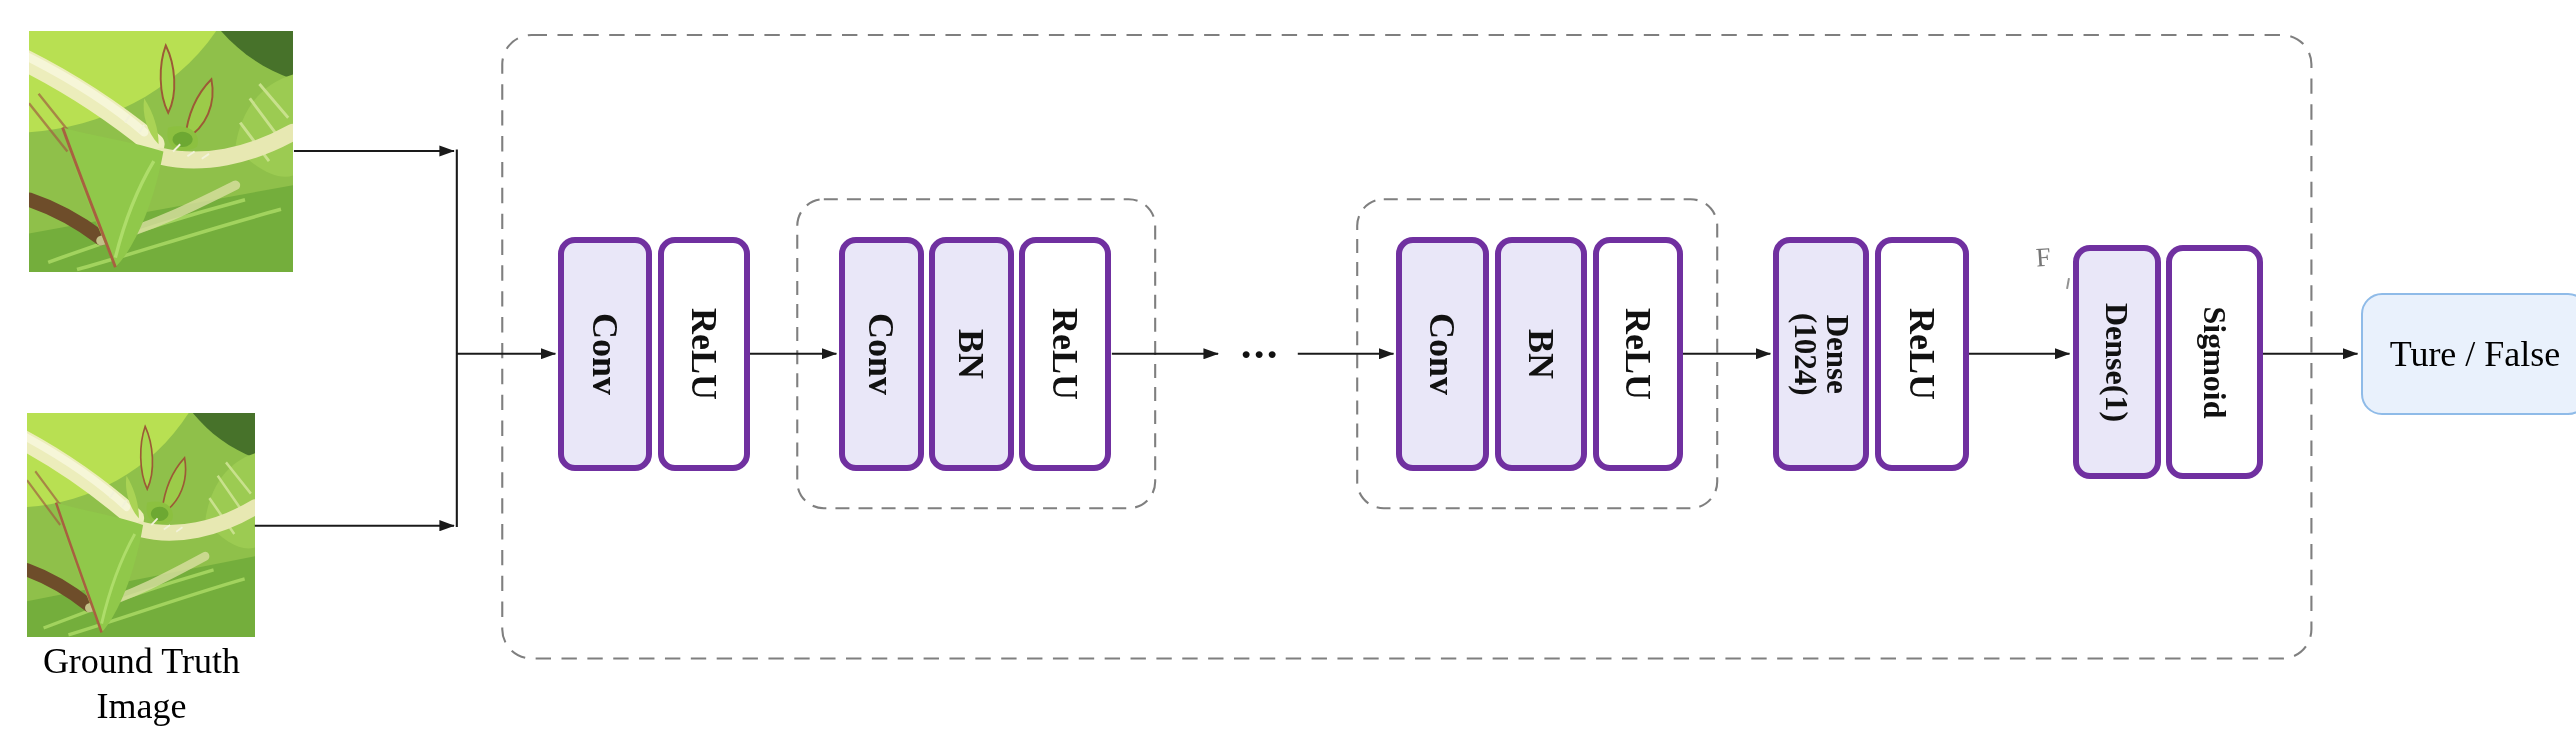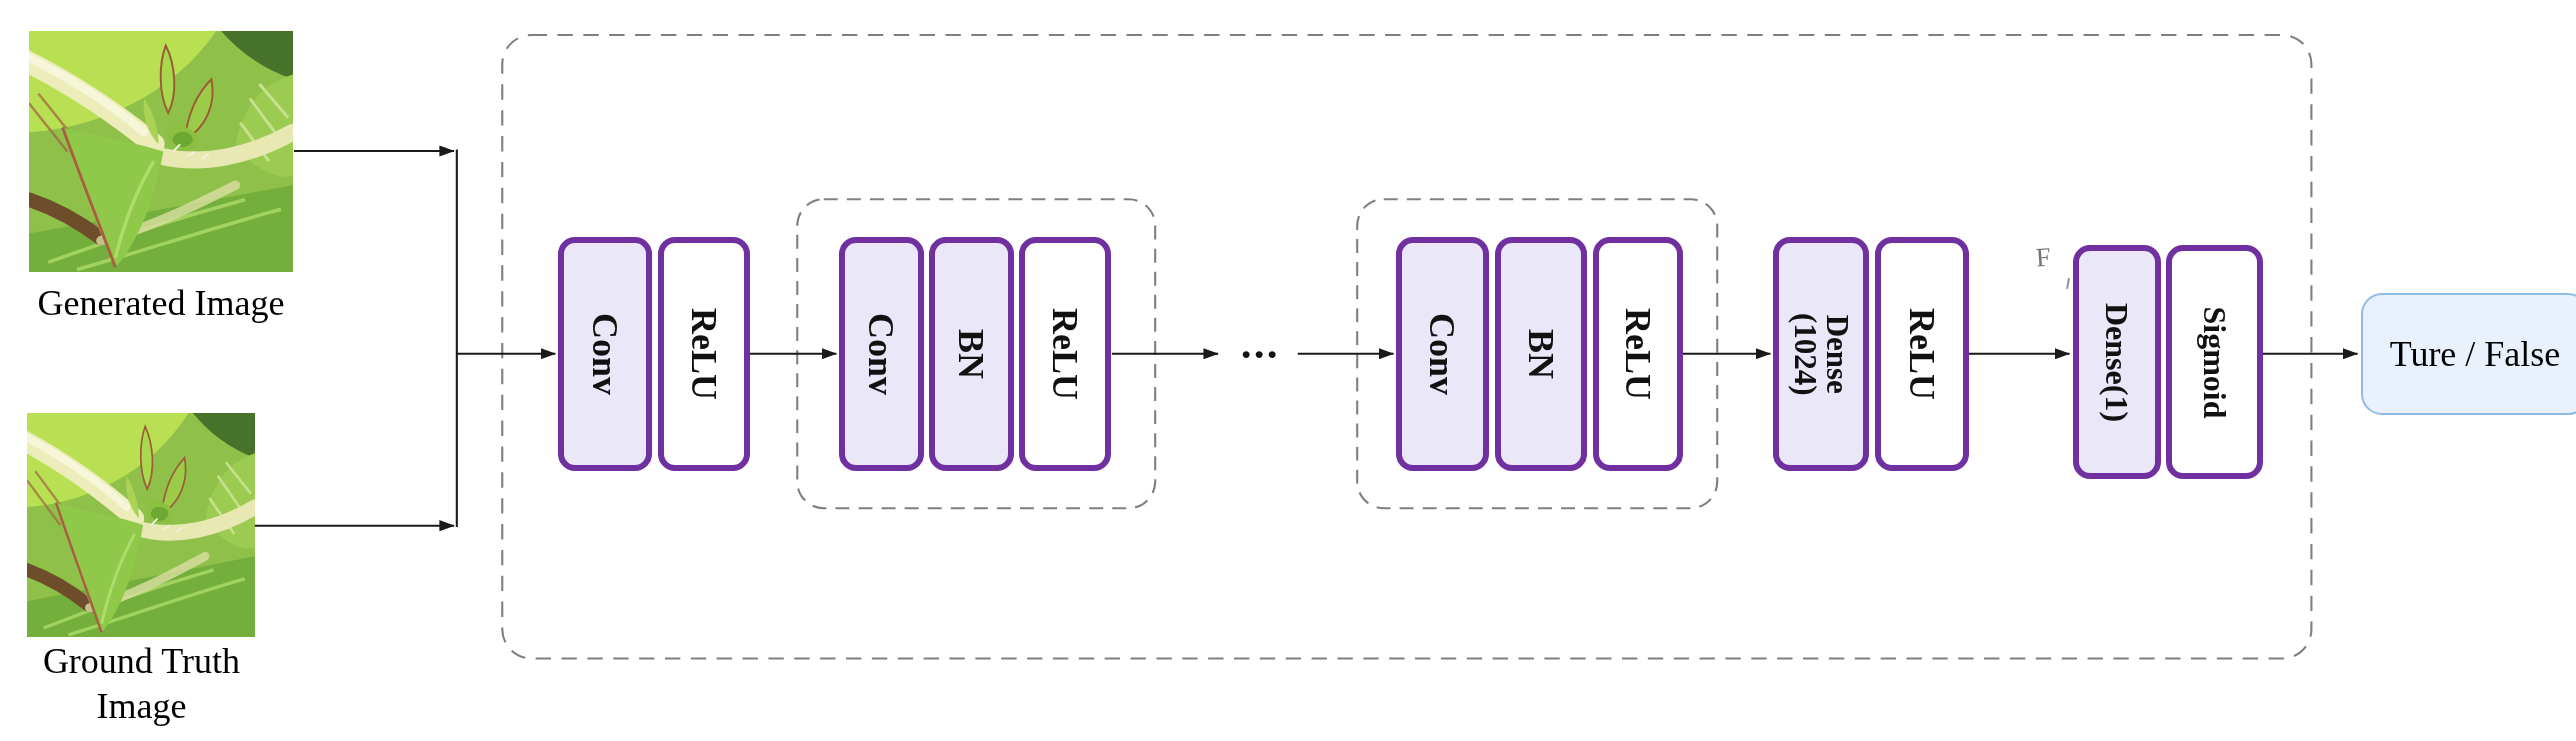"Generated Image" div.caption { html: <div>Generated Image</div> -> none }
